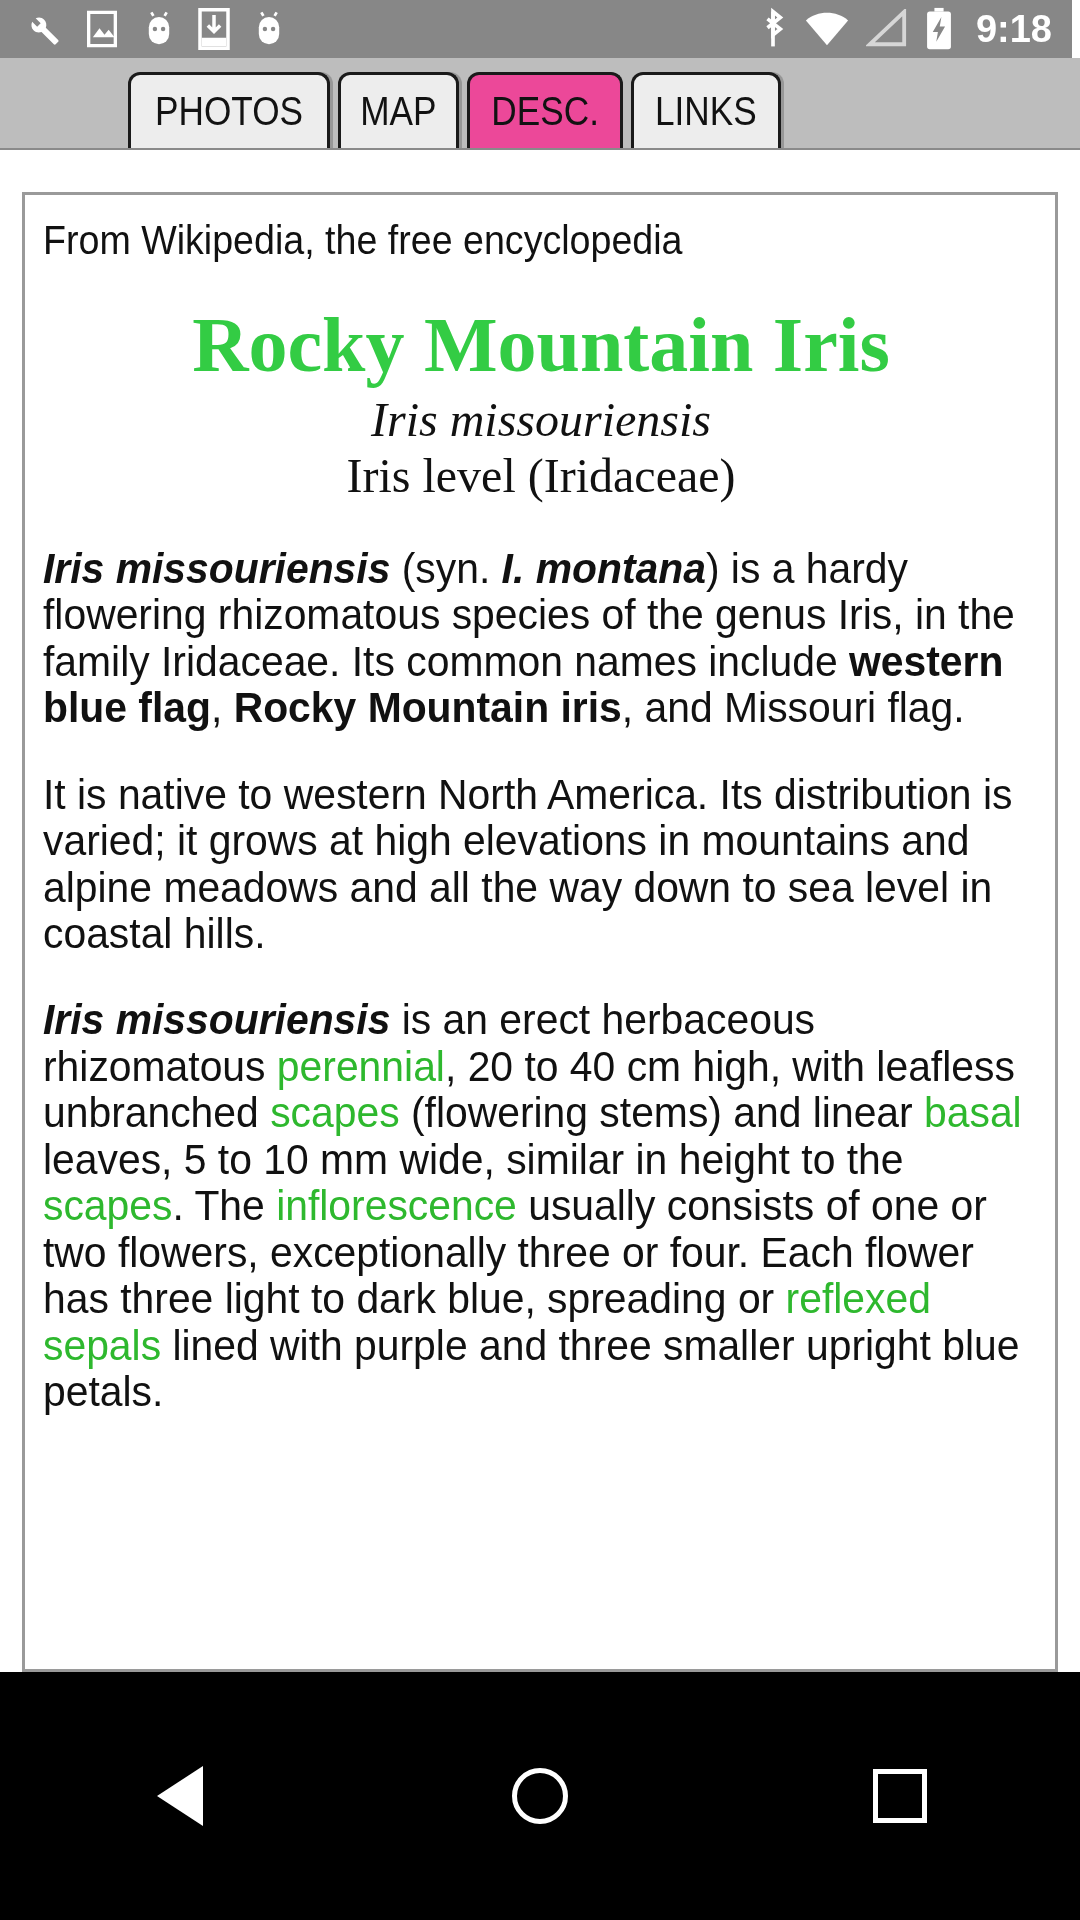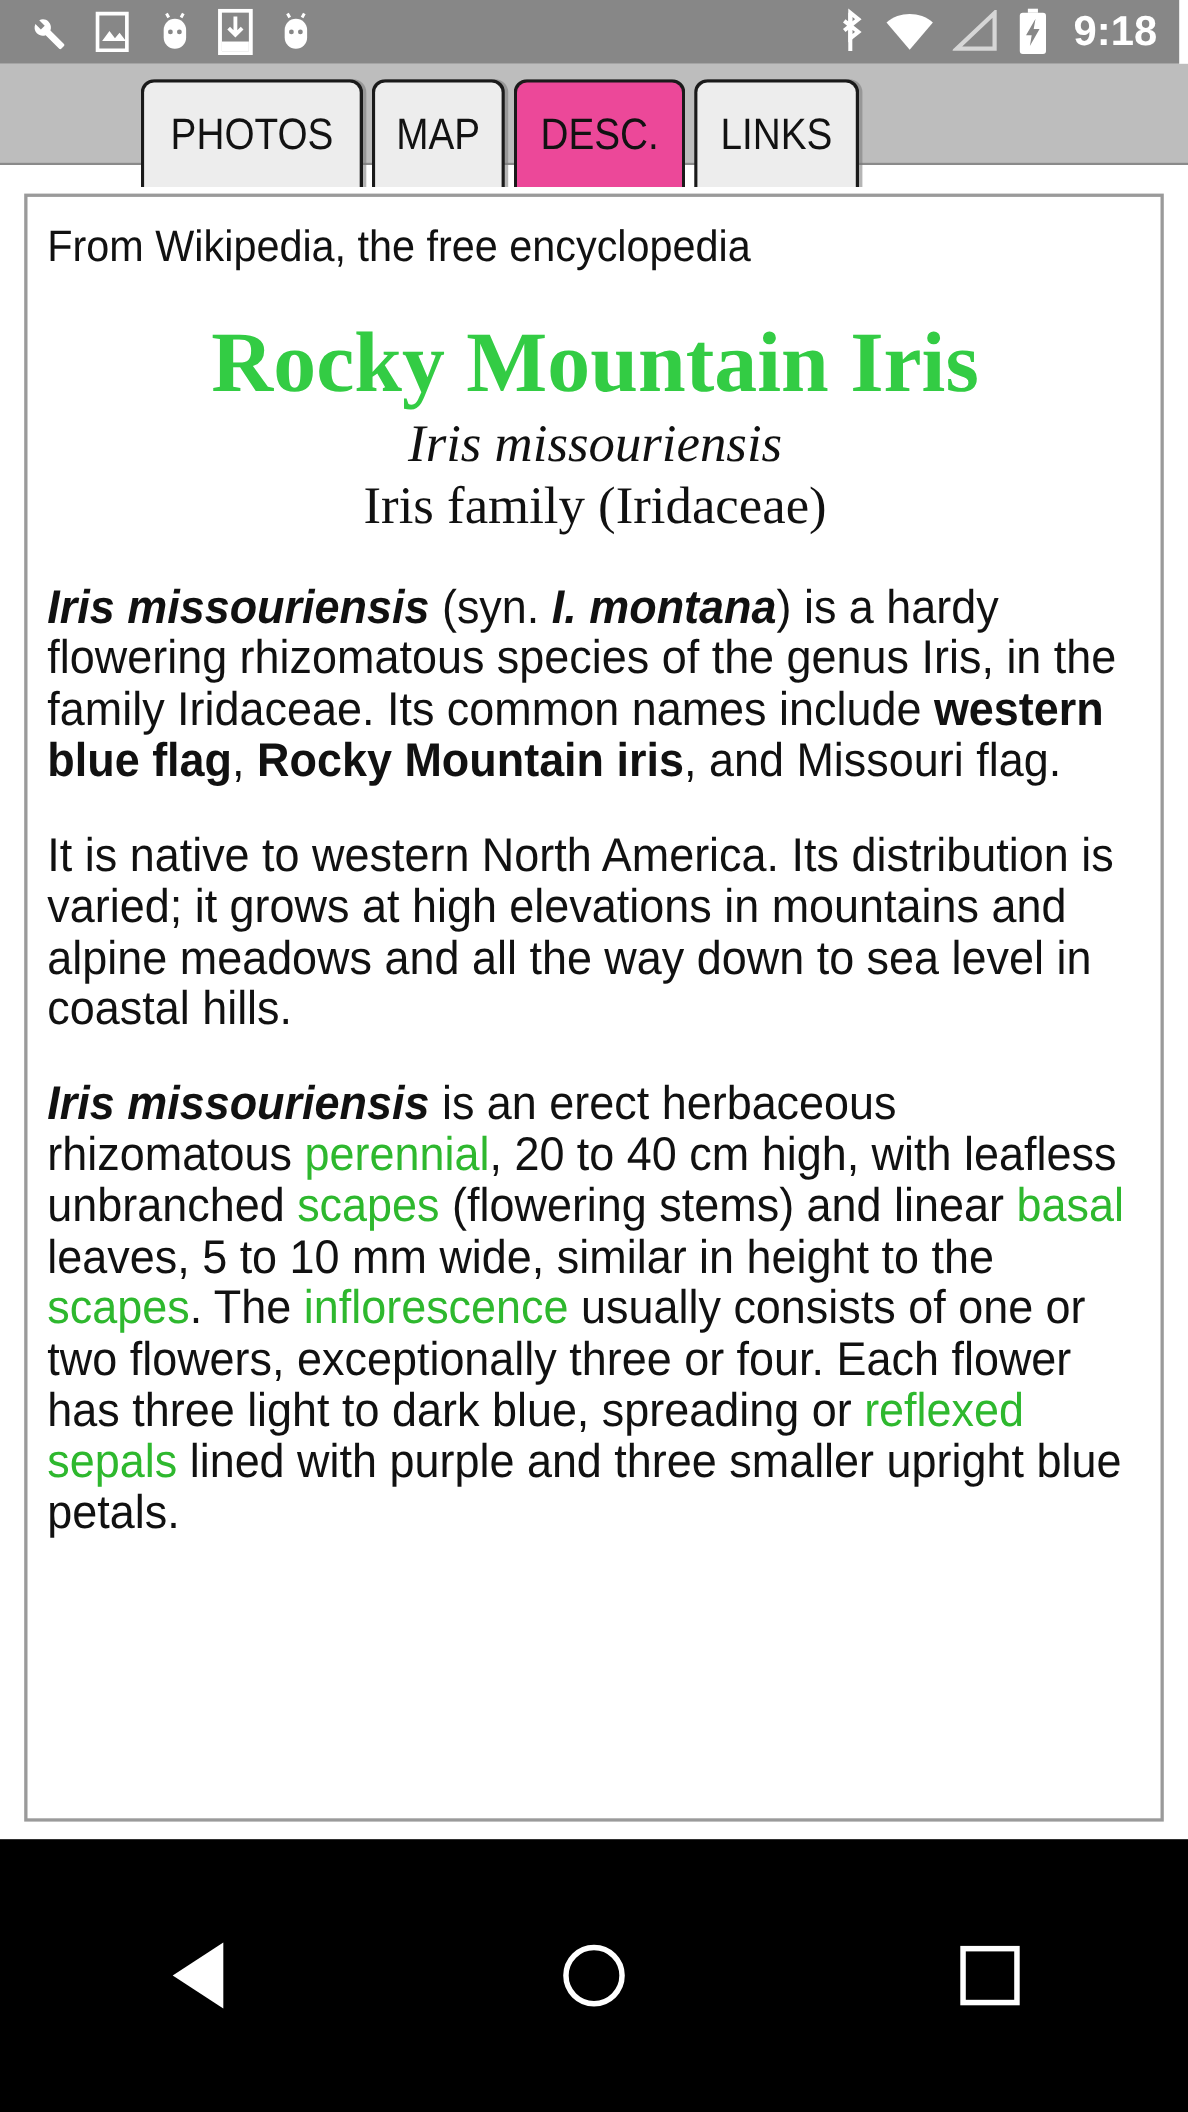"PHOTOS" .tab { height: 98px -> 76px }
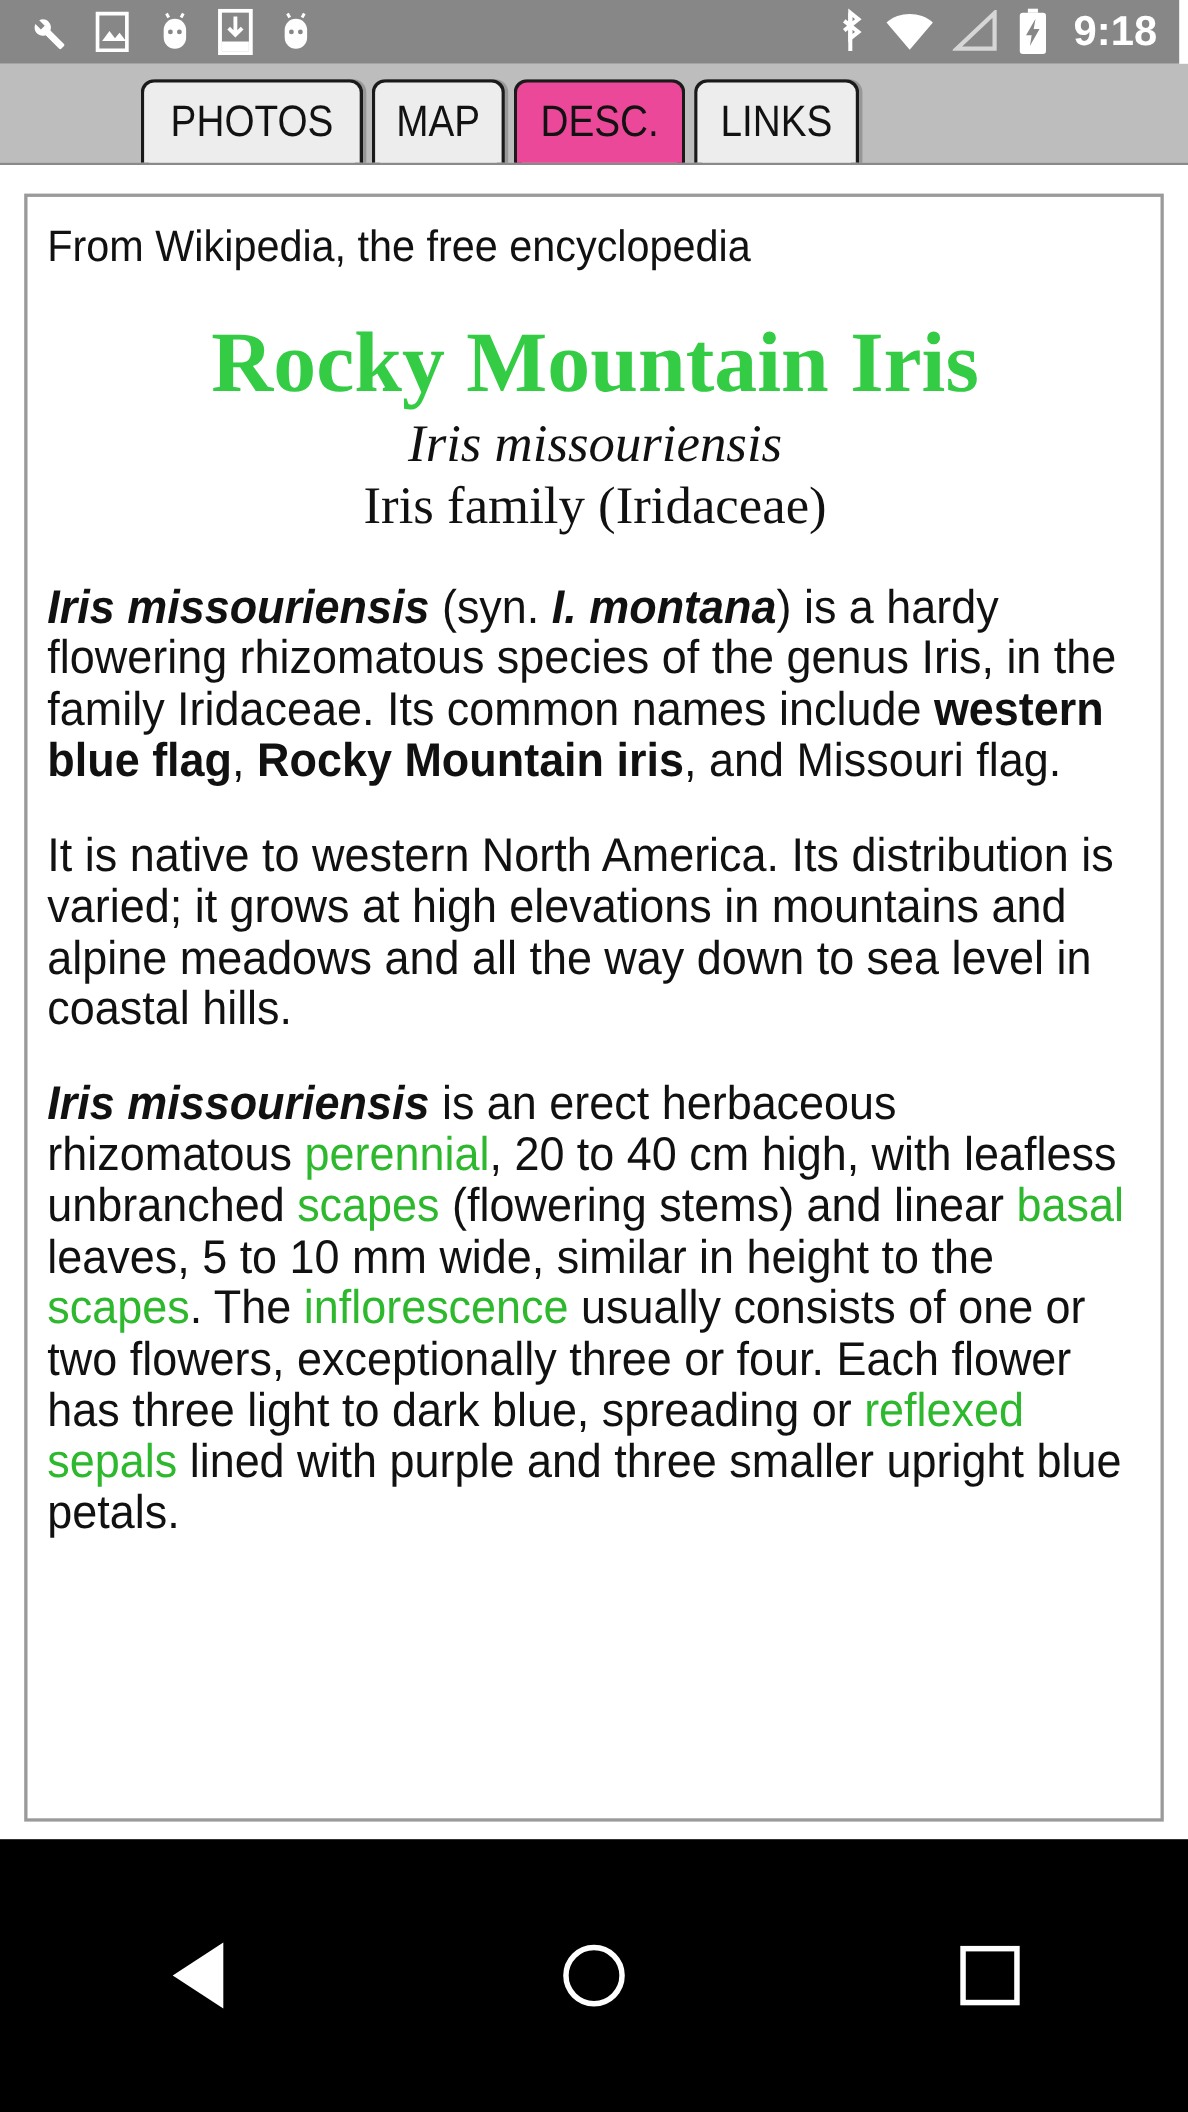"From Wikipedia, the free encyclopedia" #content-card { top: 176px -> 192px }
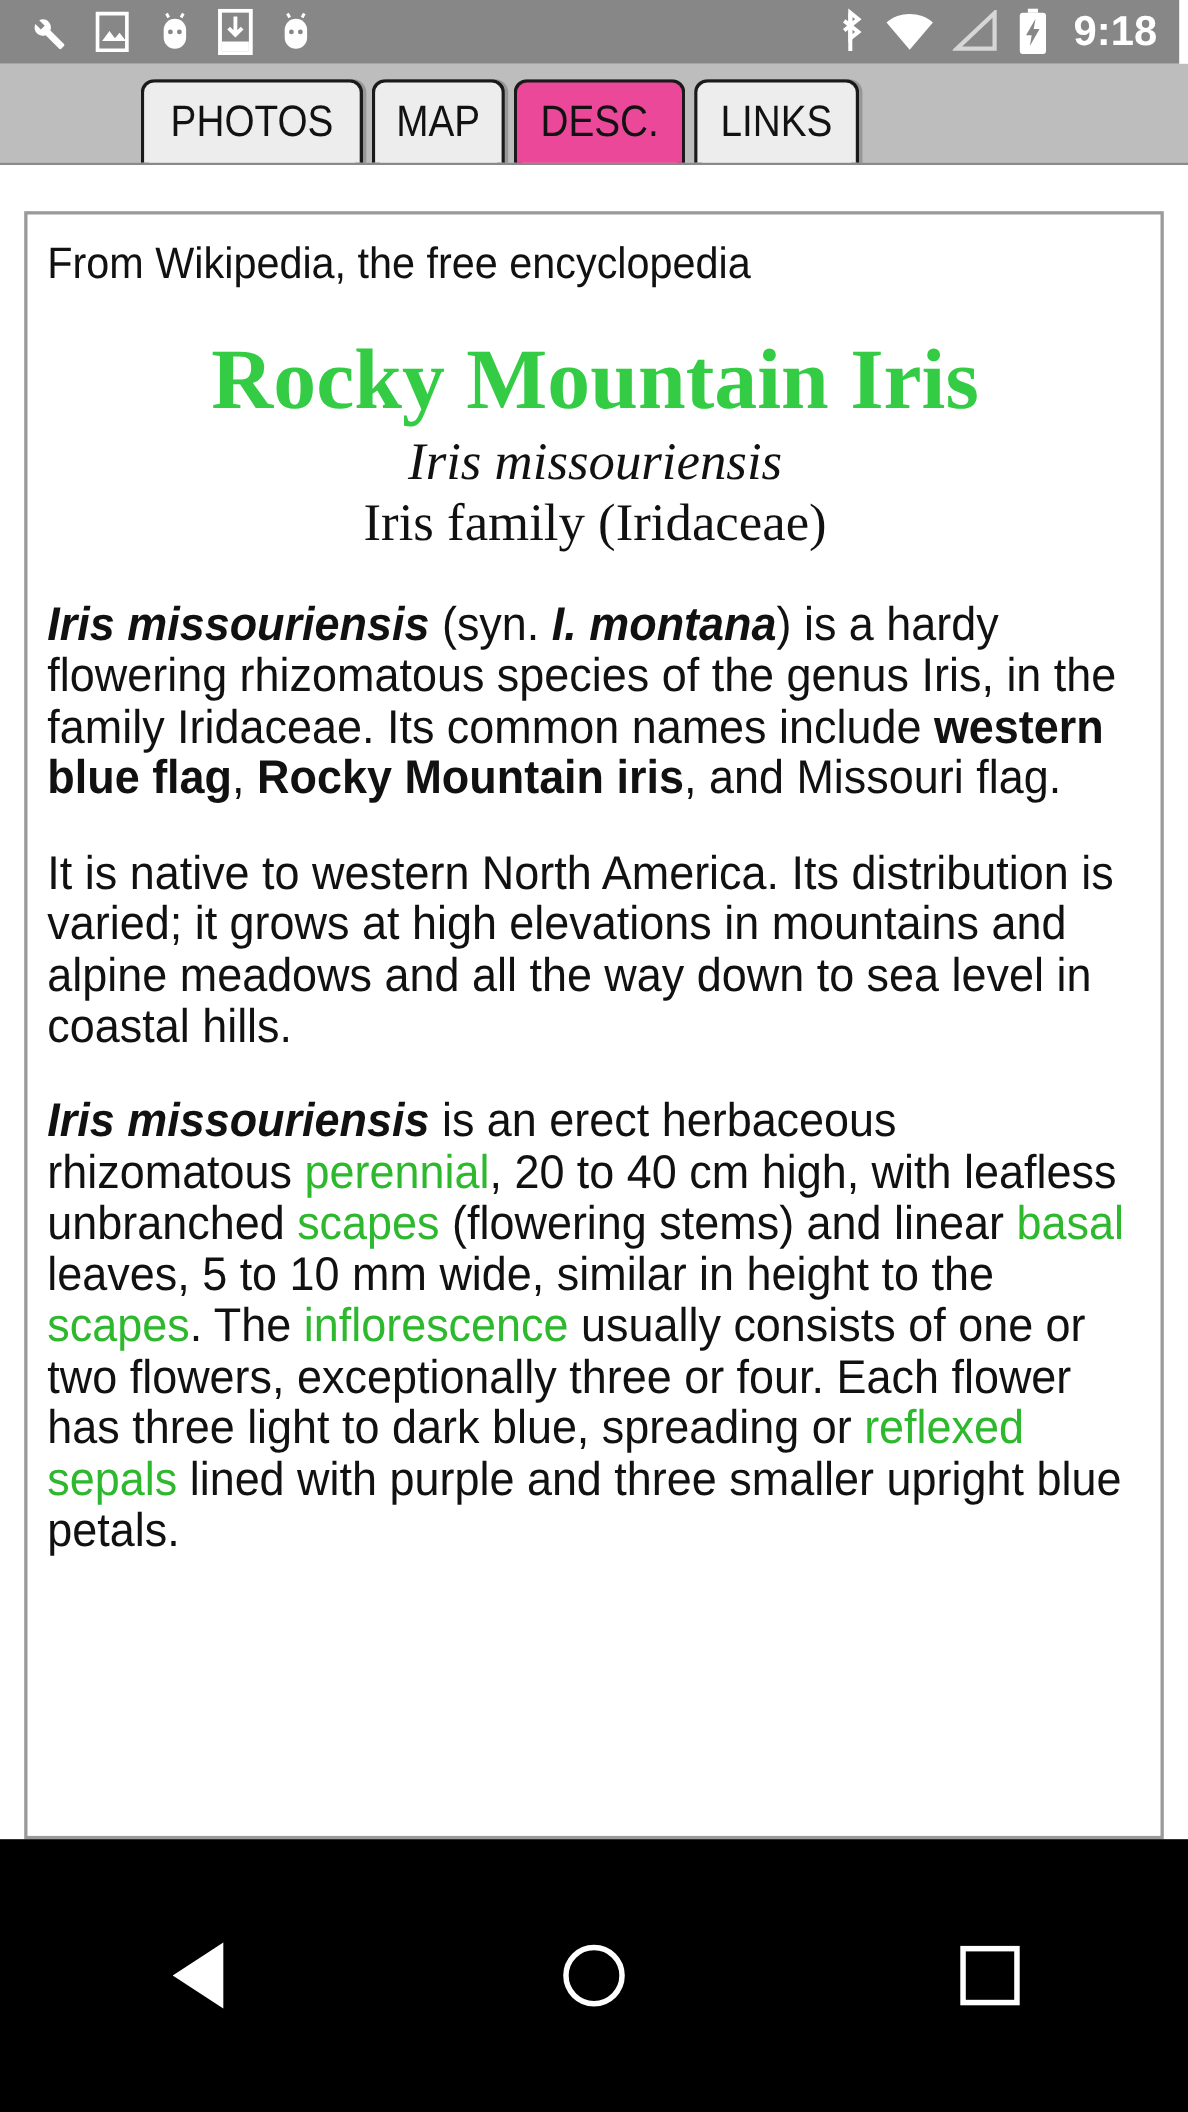"Iris family (Iridaceae)" div { text: family -> level }
